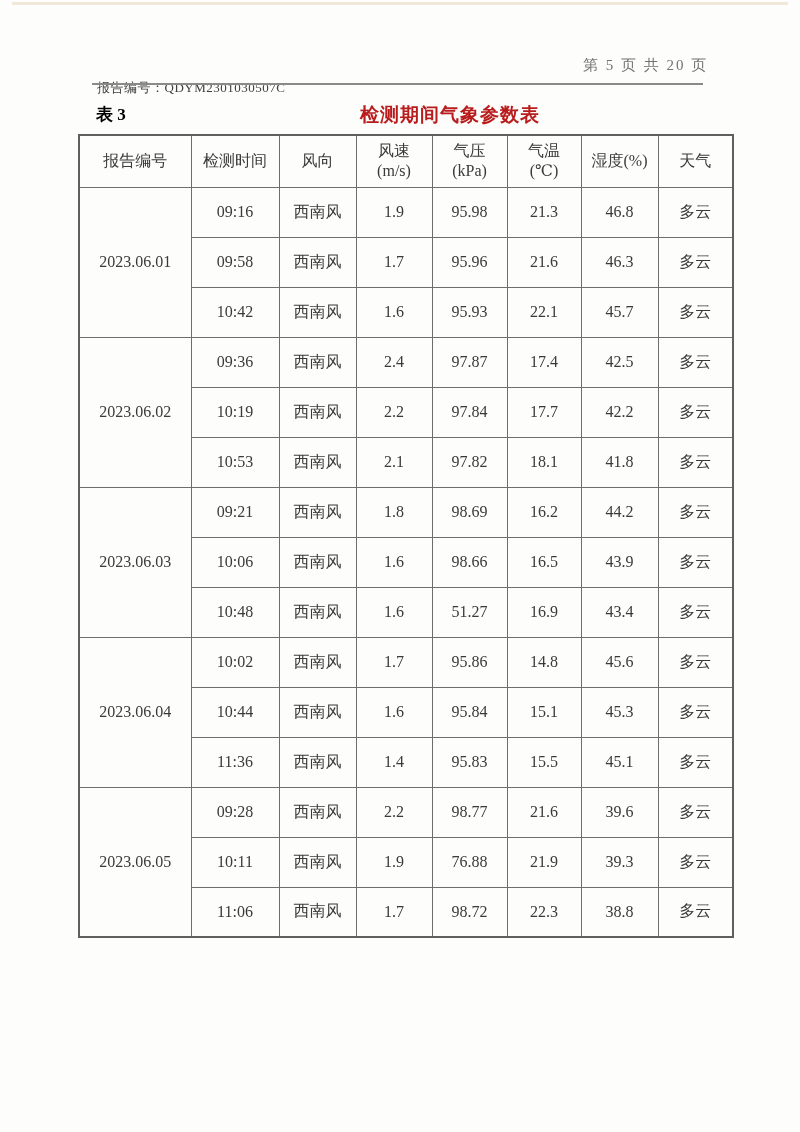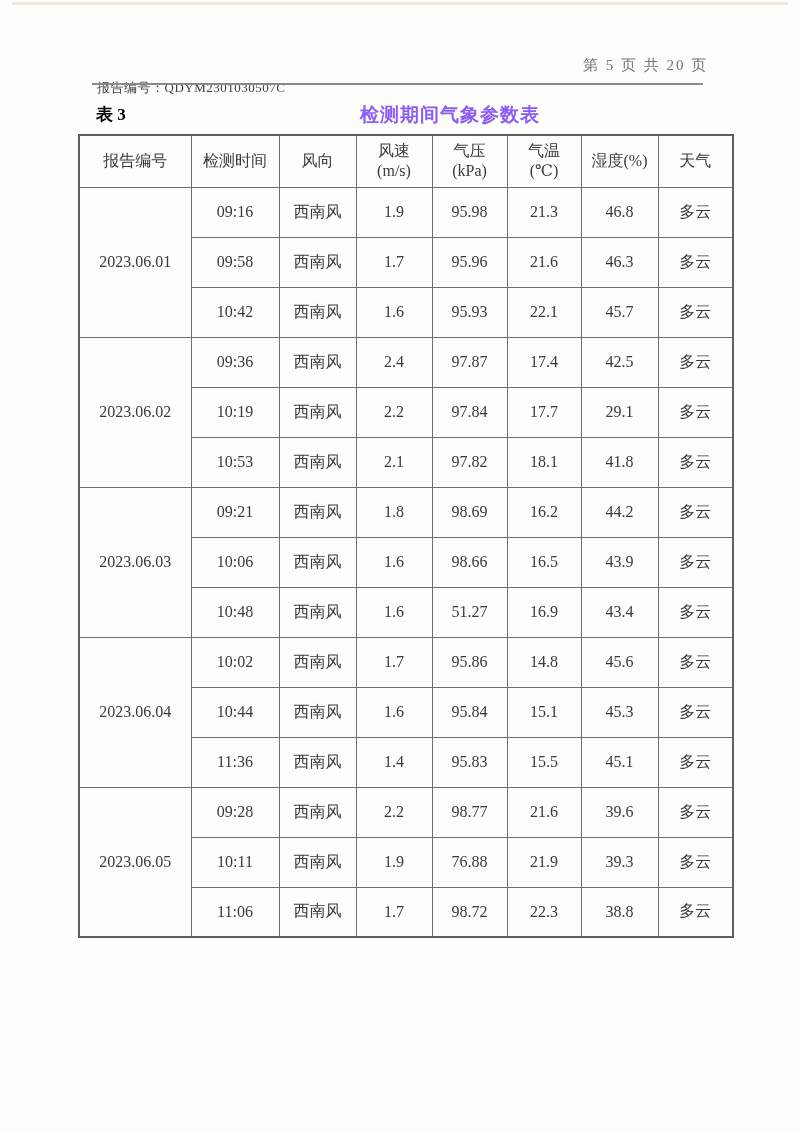"检测期间气象参数表" .table-title { color: #8b5cf6 -> #b91c1c }
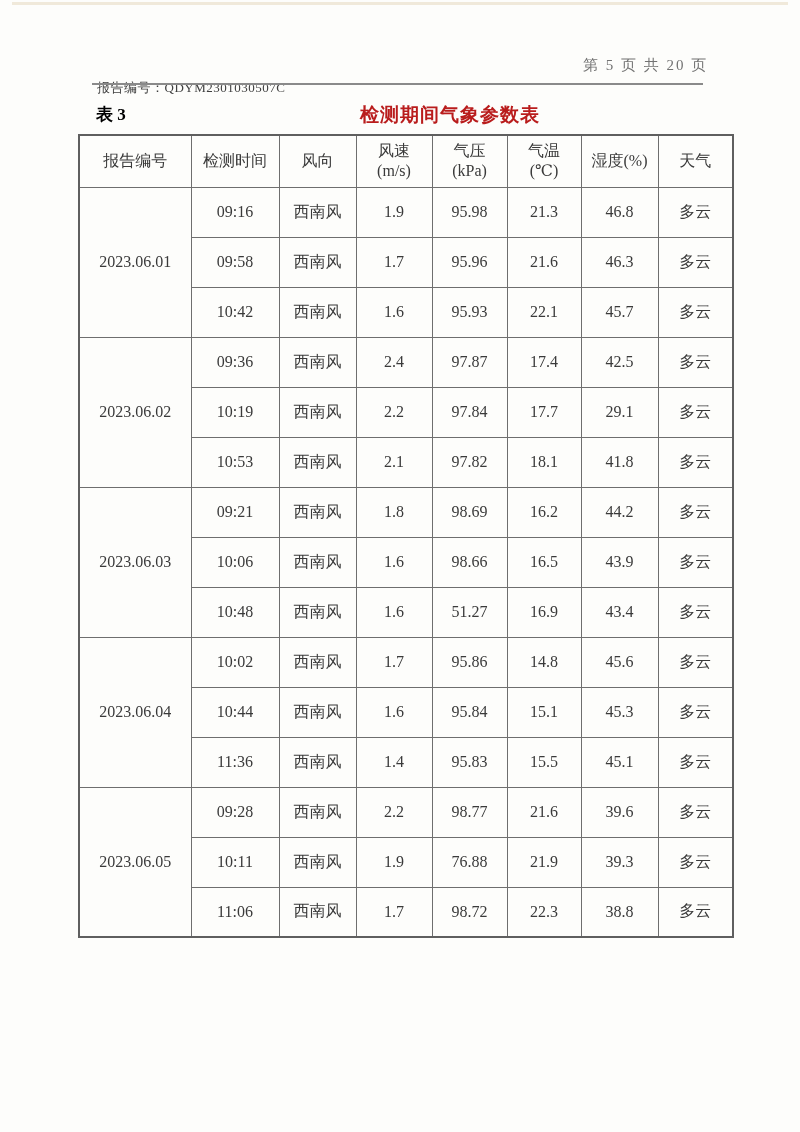"29.1" td { text: 29.1 -> 42.2 }
